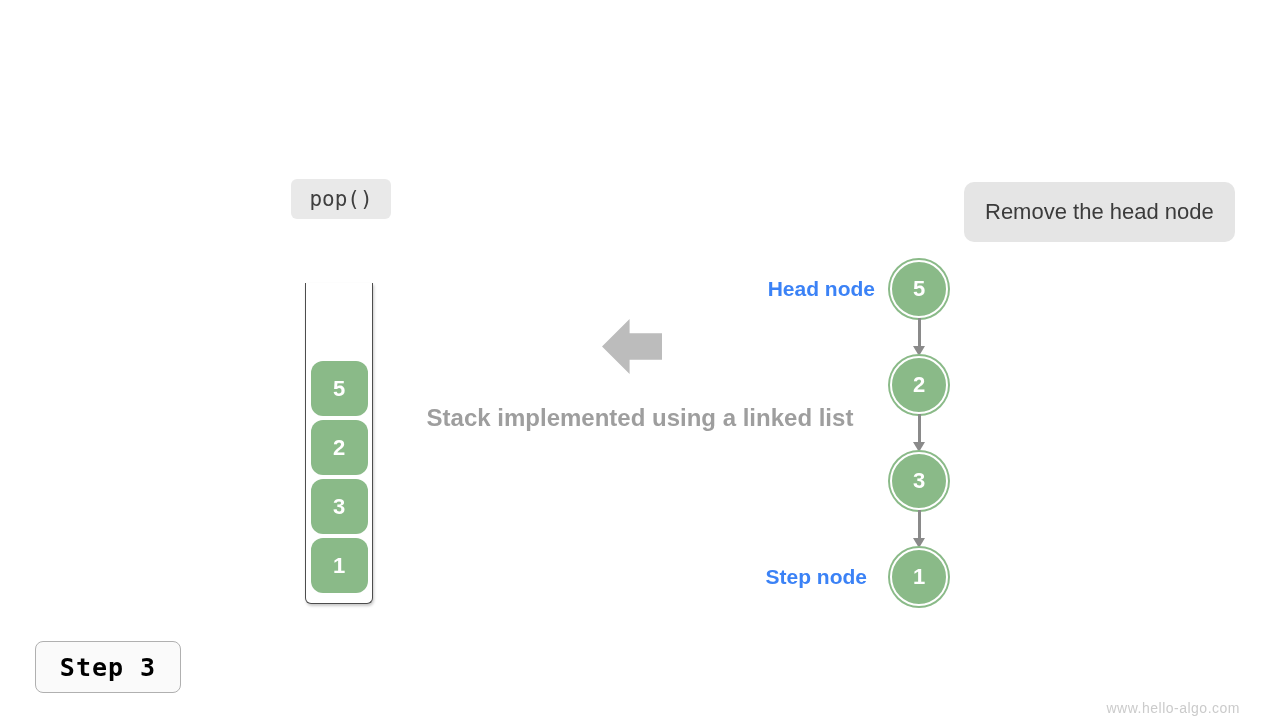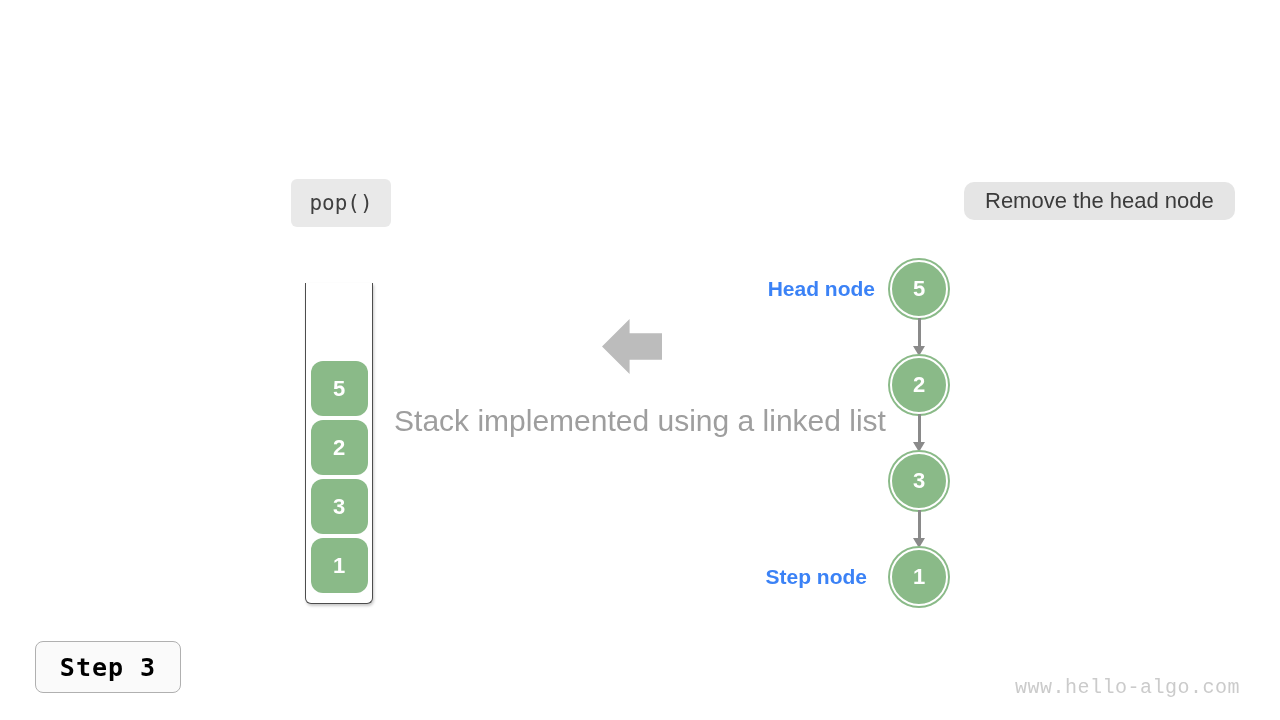"pop()" .op-badge { height: 48px -> 40px }
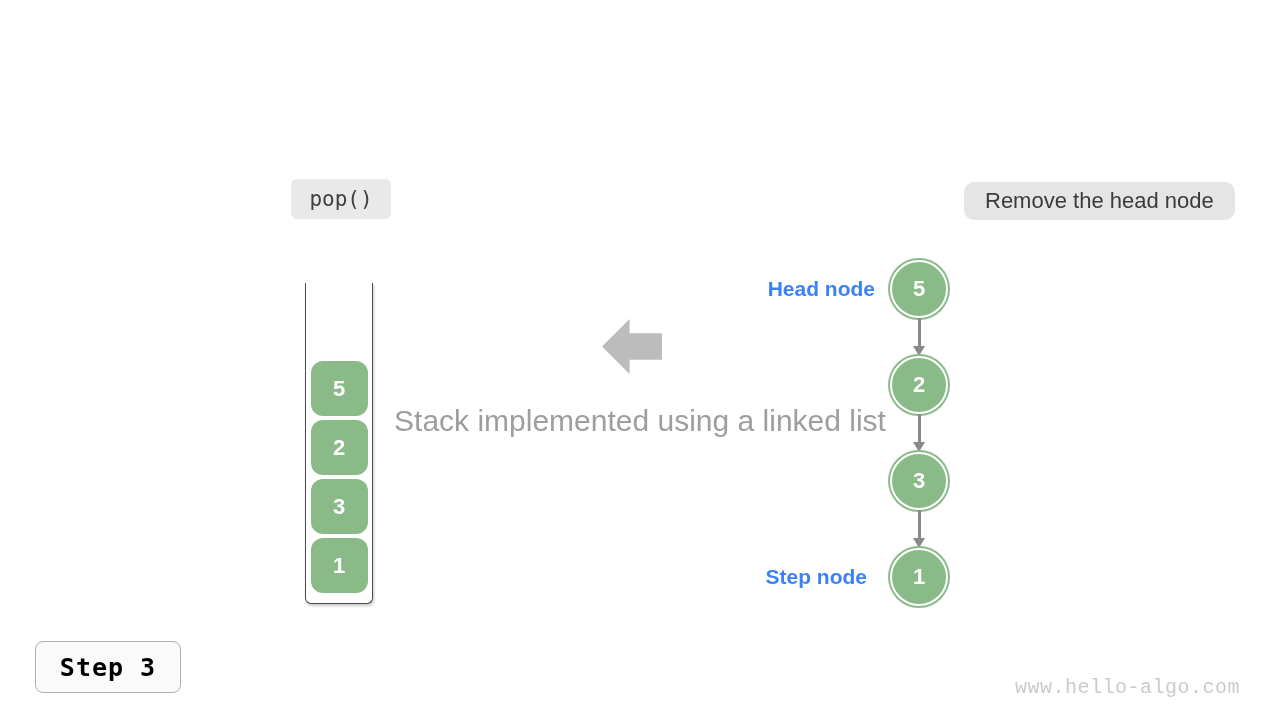"Remove the head node" .desc-badge { height: 38px -> 60px }
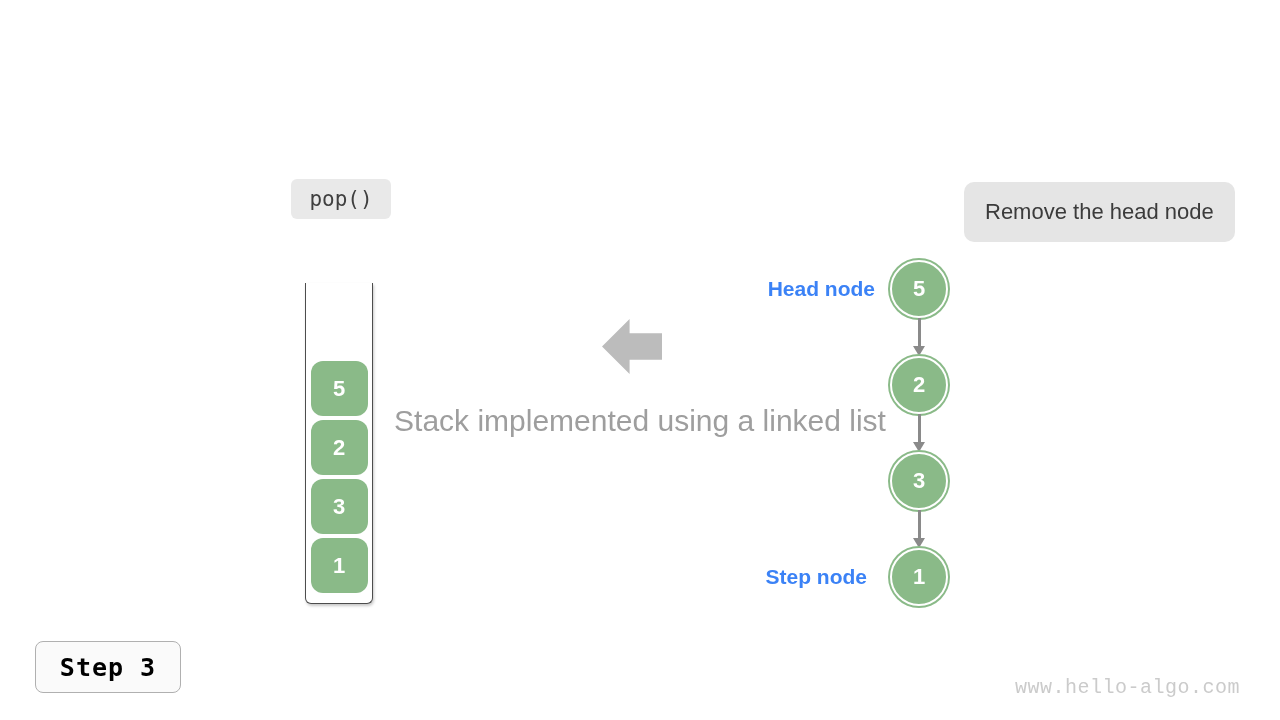"Stack implemented using a linked" .caption { font-size: 30px -> 24px; font-weight: none -> bold }
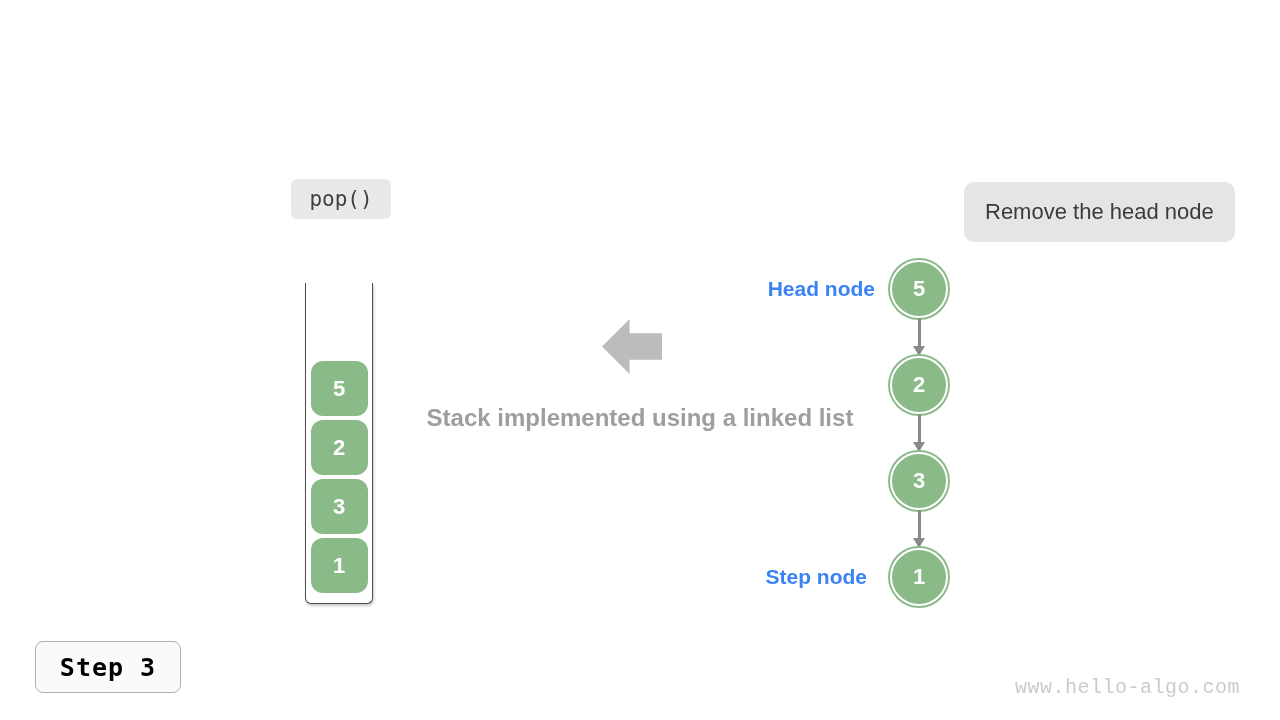"www.hello-algo.com" .watermark { font-family: Liberation Mono, monospace -> Liberation Sans, sans-serif; font-size: 20px -> 14px; top: 676px -> 700px }
